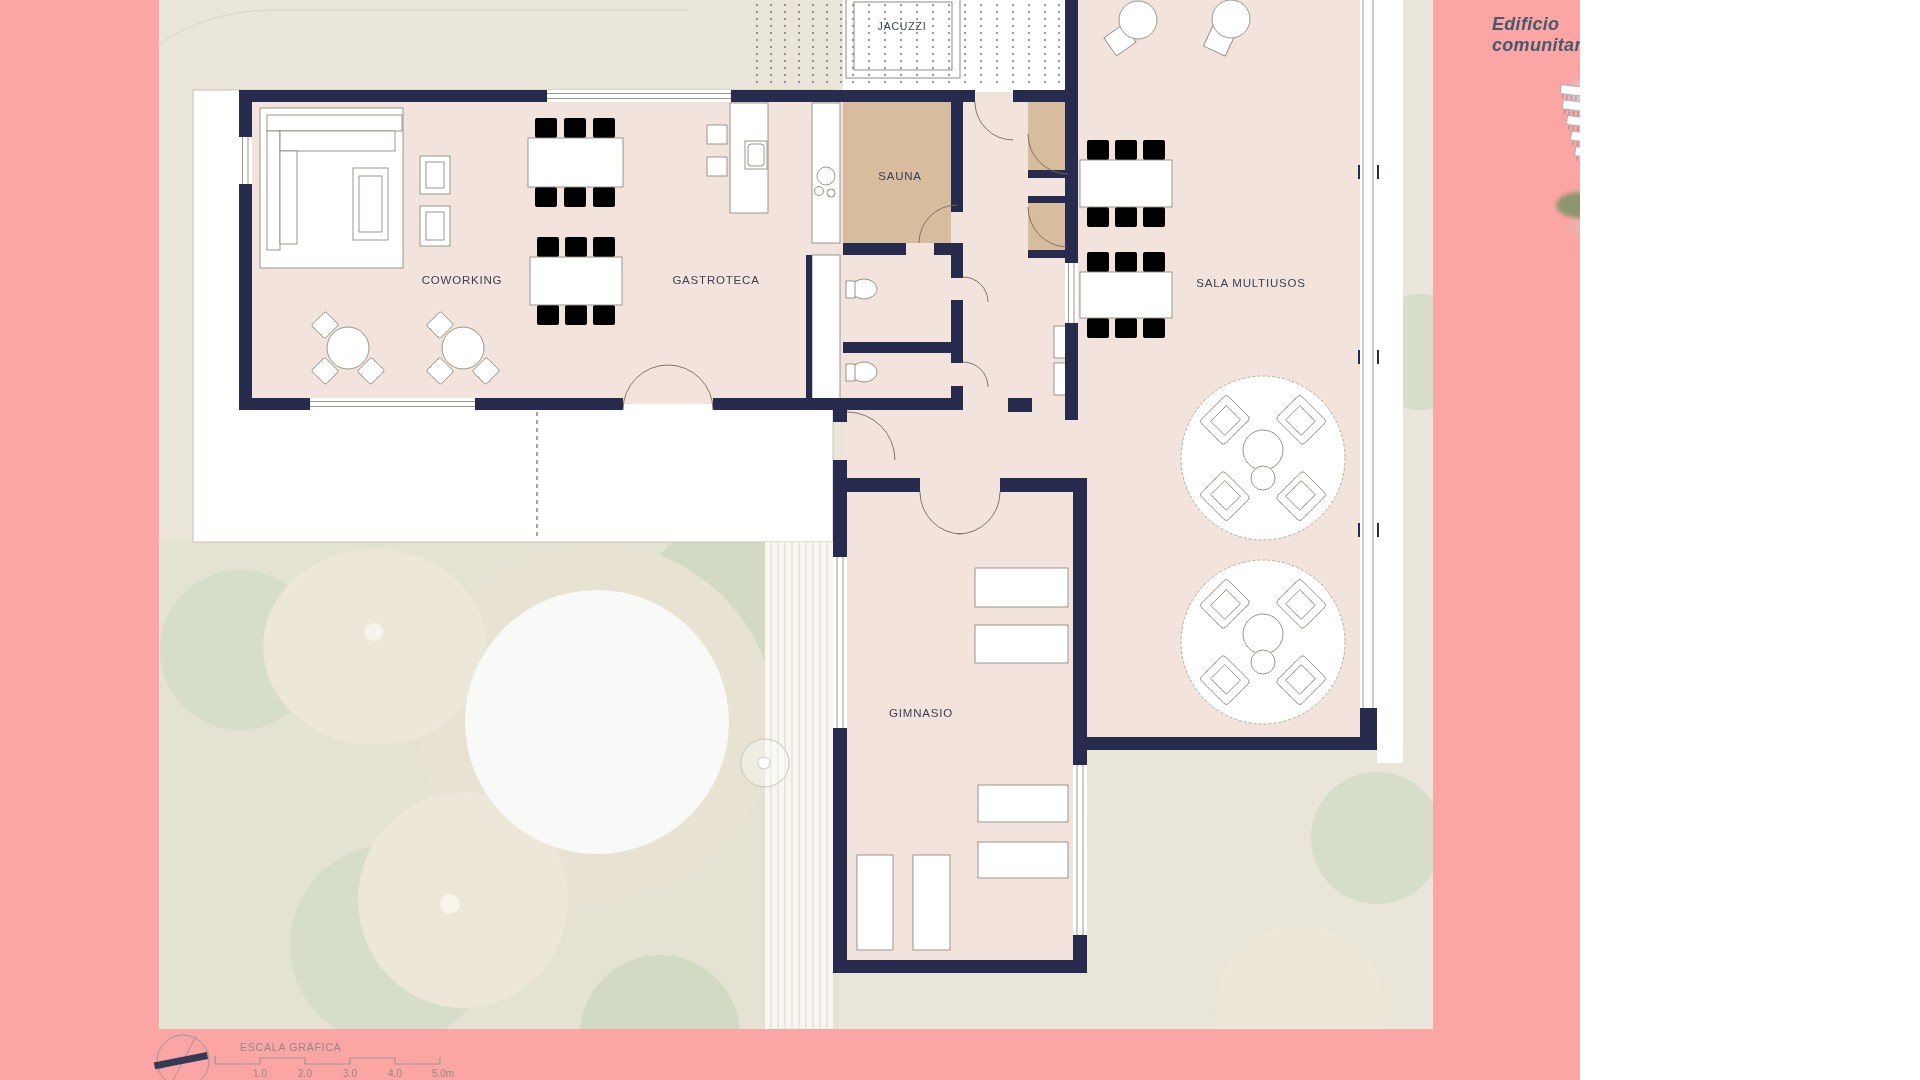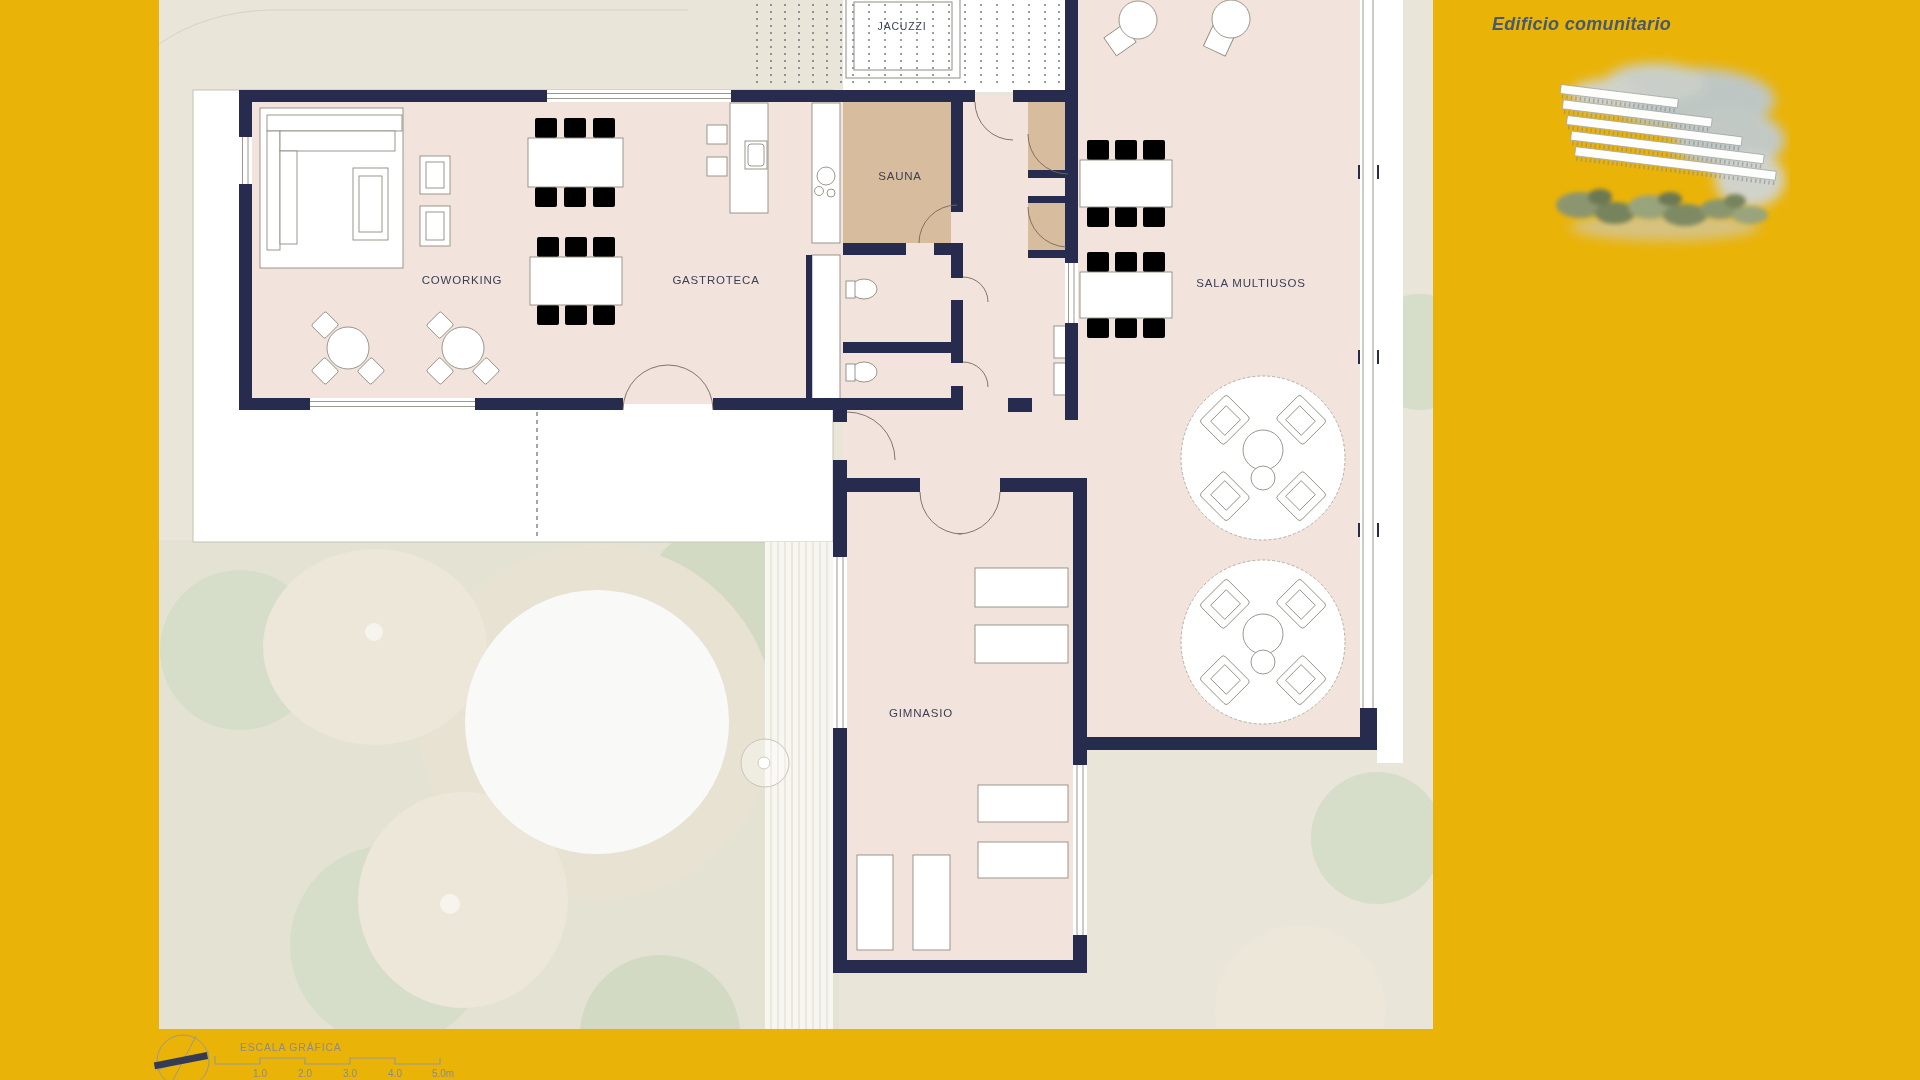"JACUZZI" .stage { background: #eab308 -> #fca5a5; width: 1920px -> 1580px }
